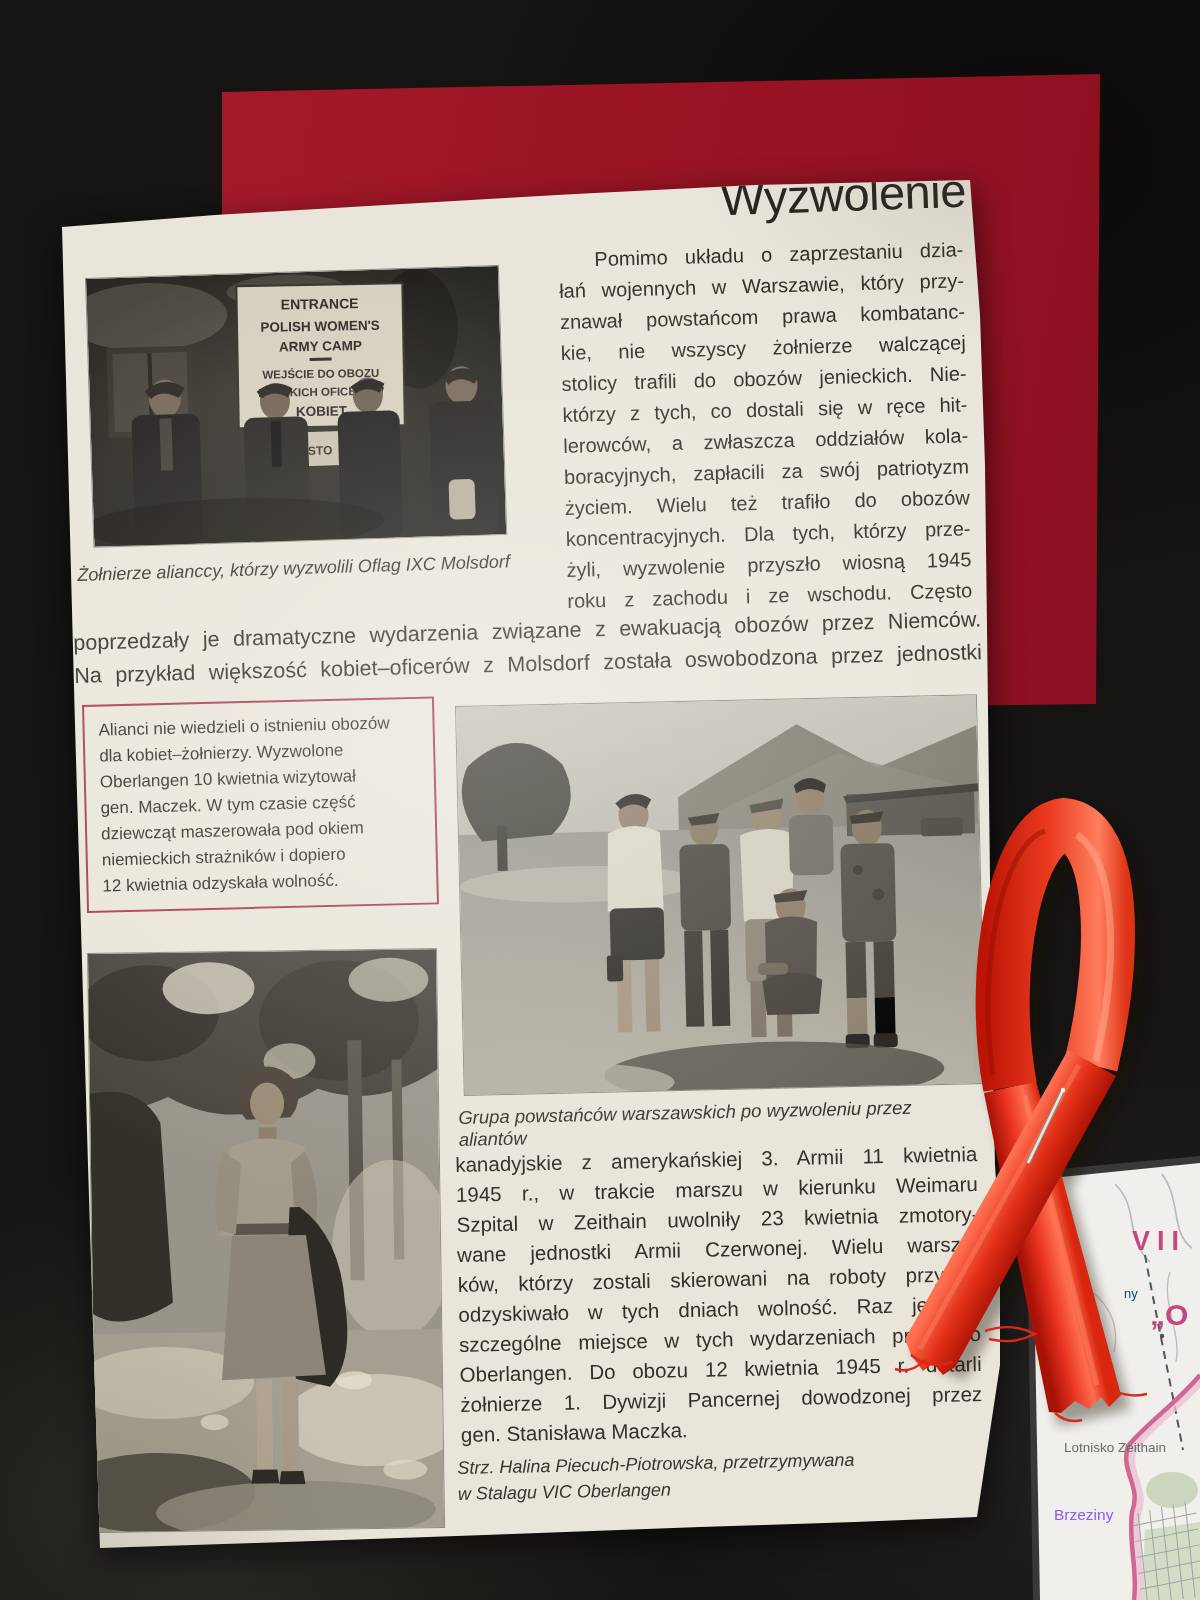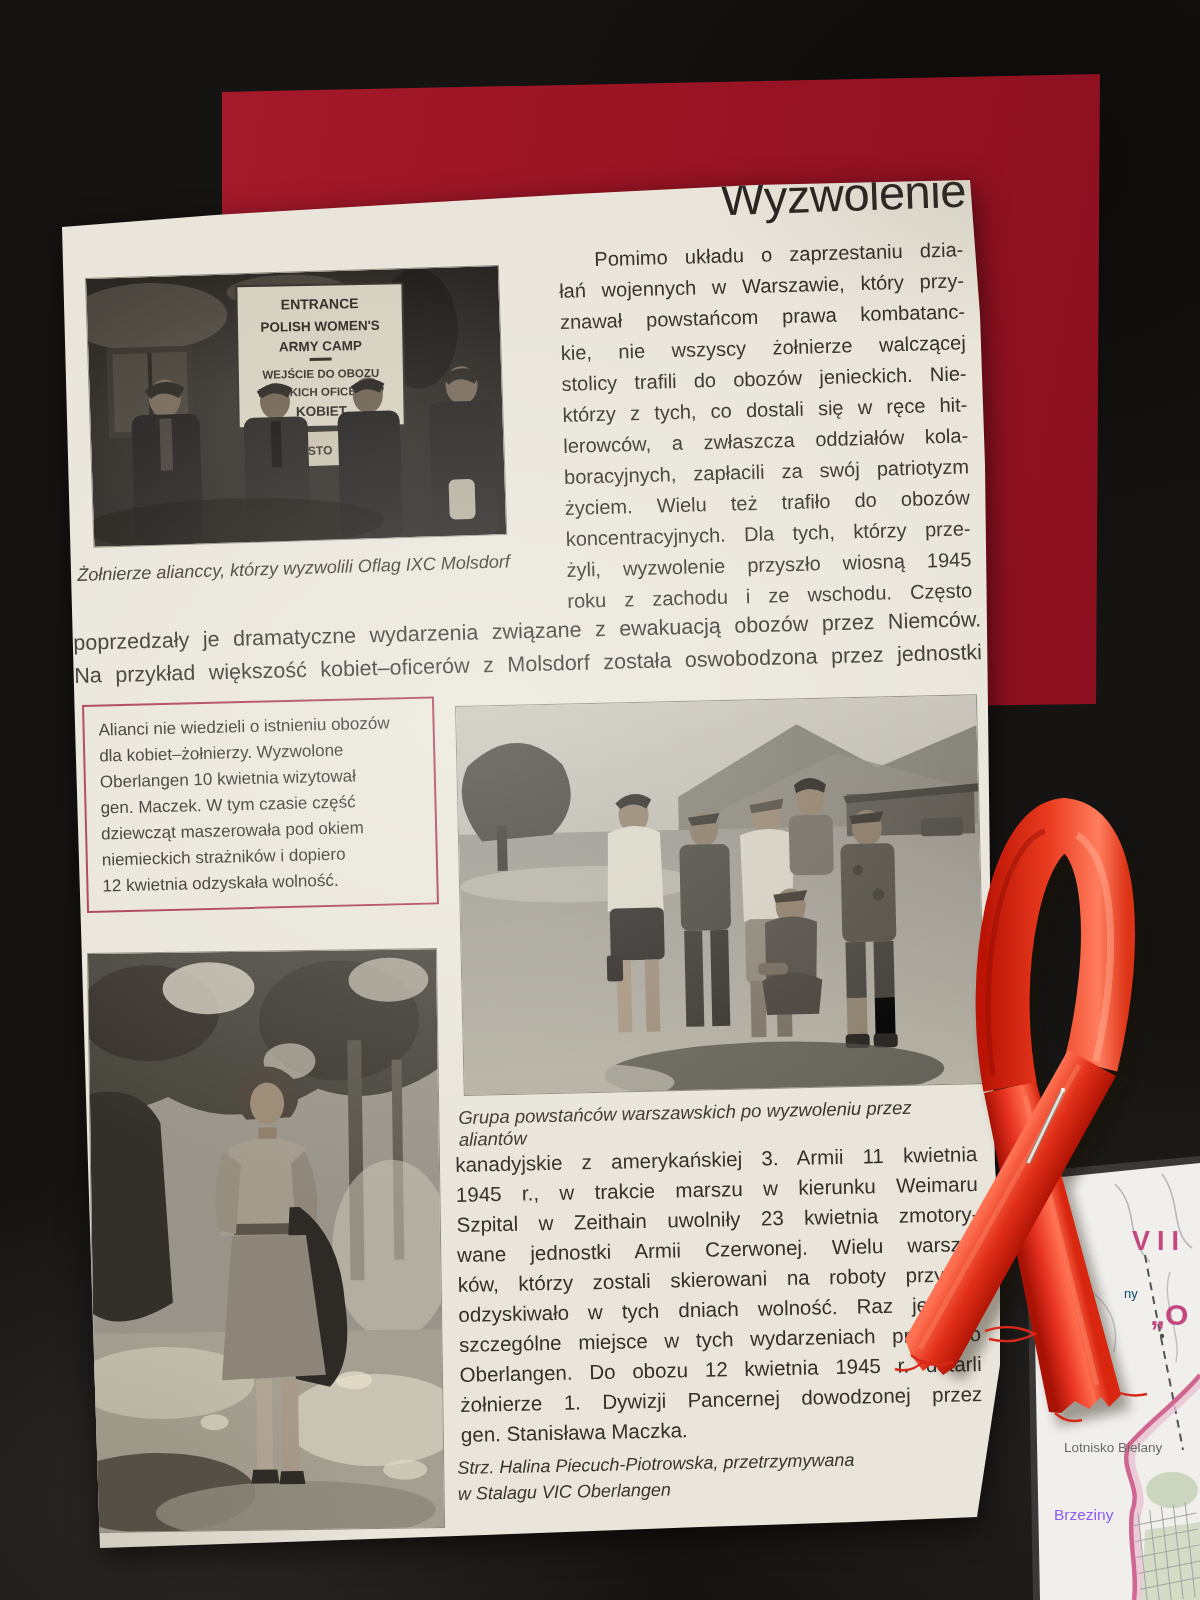"Lotnisko Bielany" div.map-label { text: Bielany -> Zeithain }
